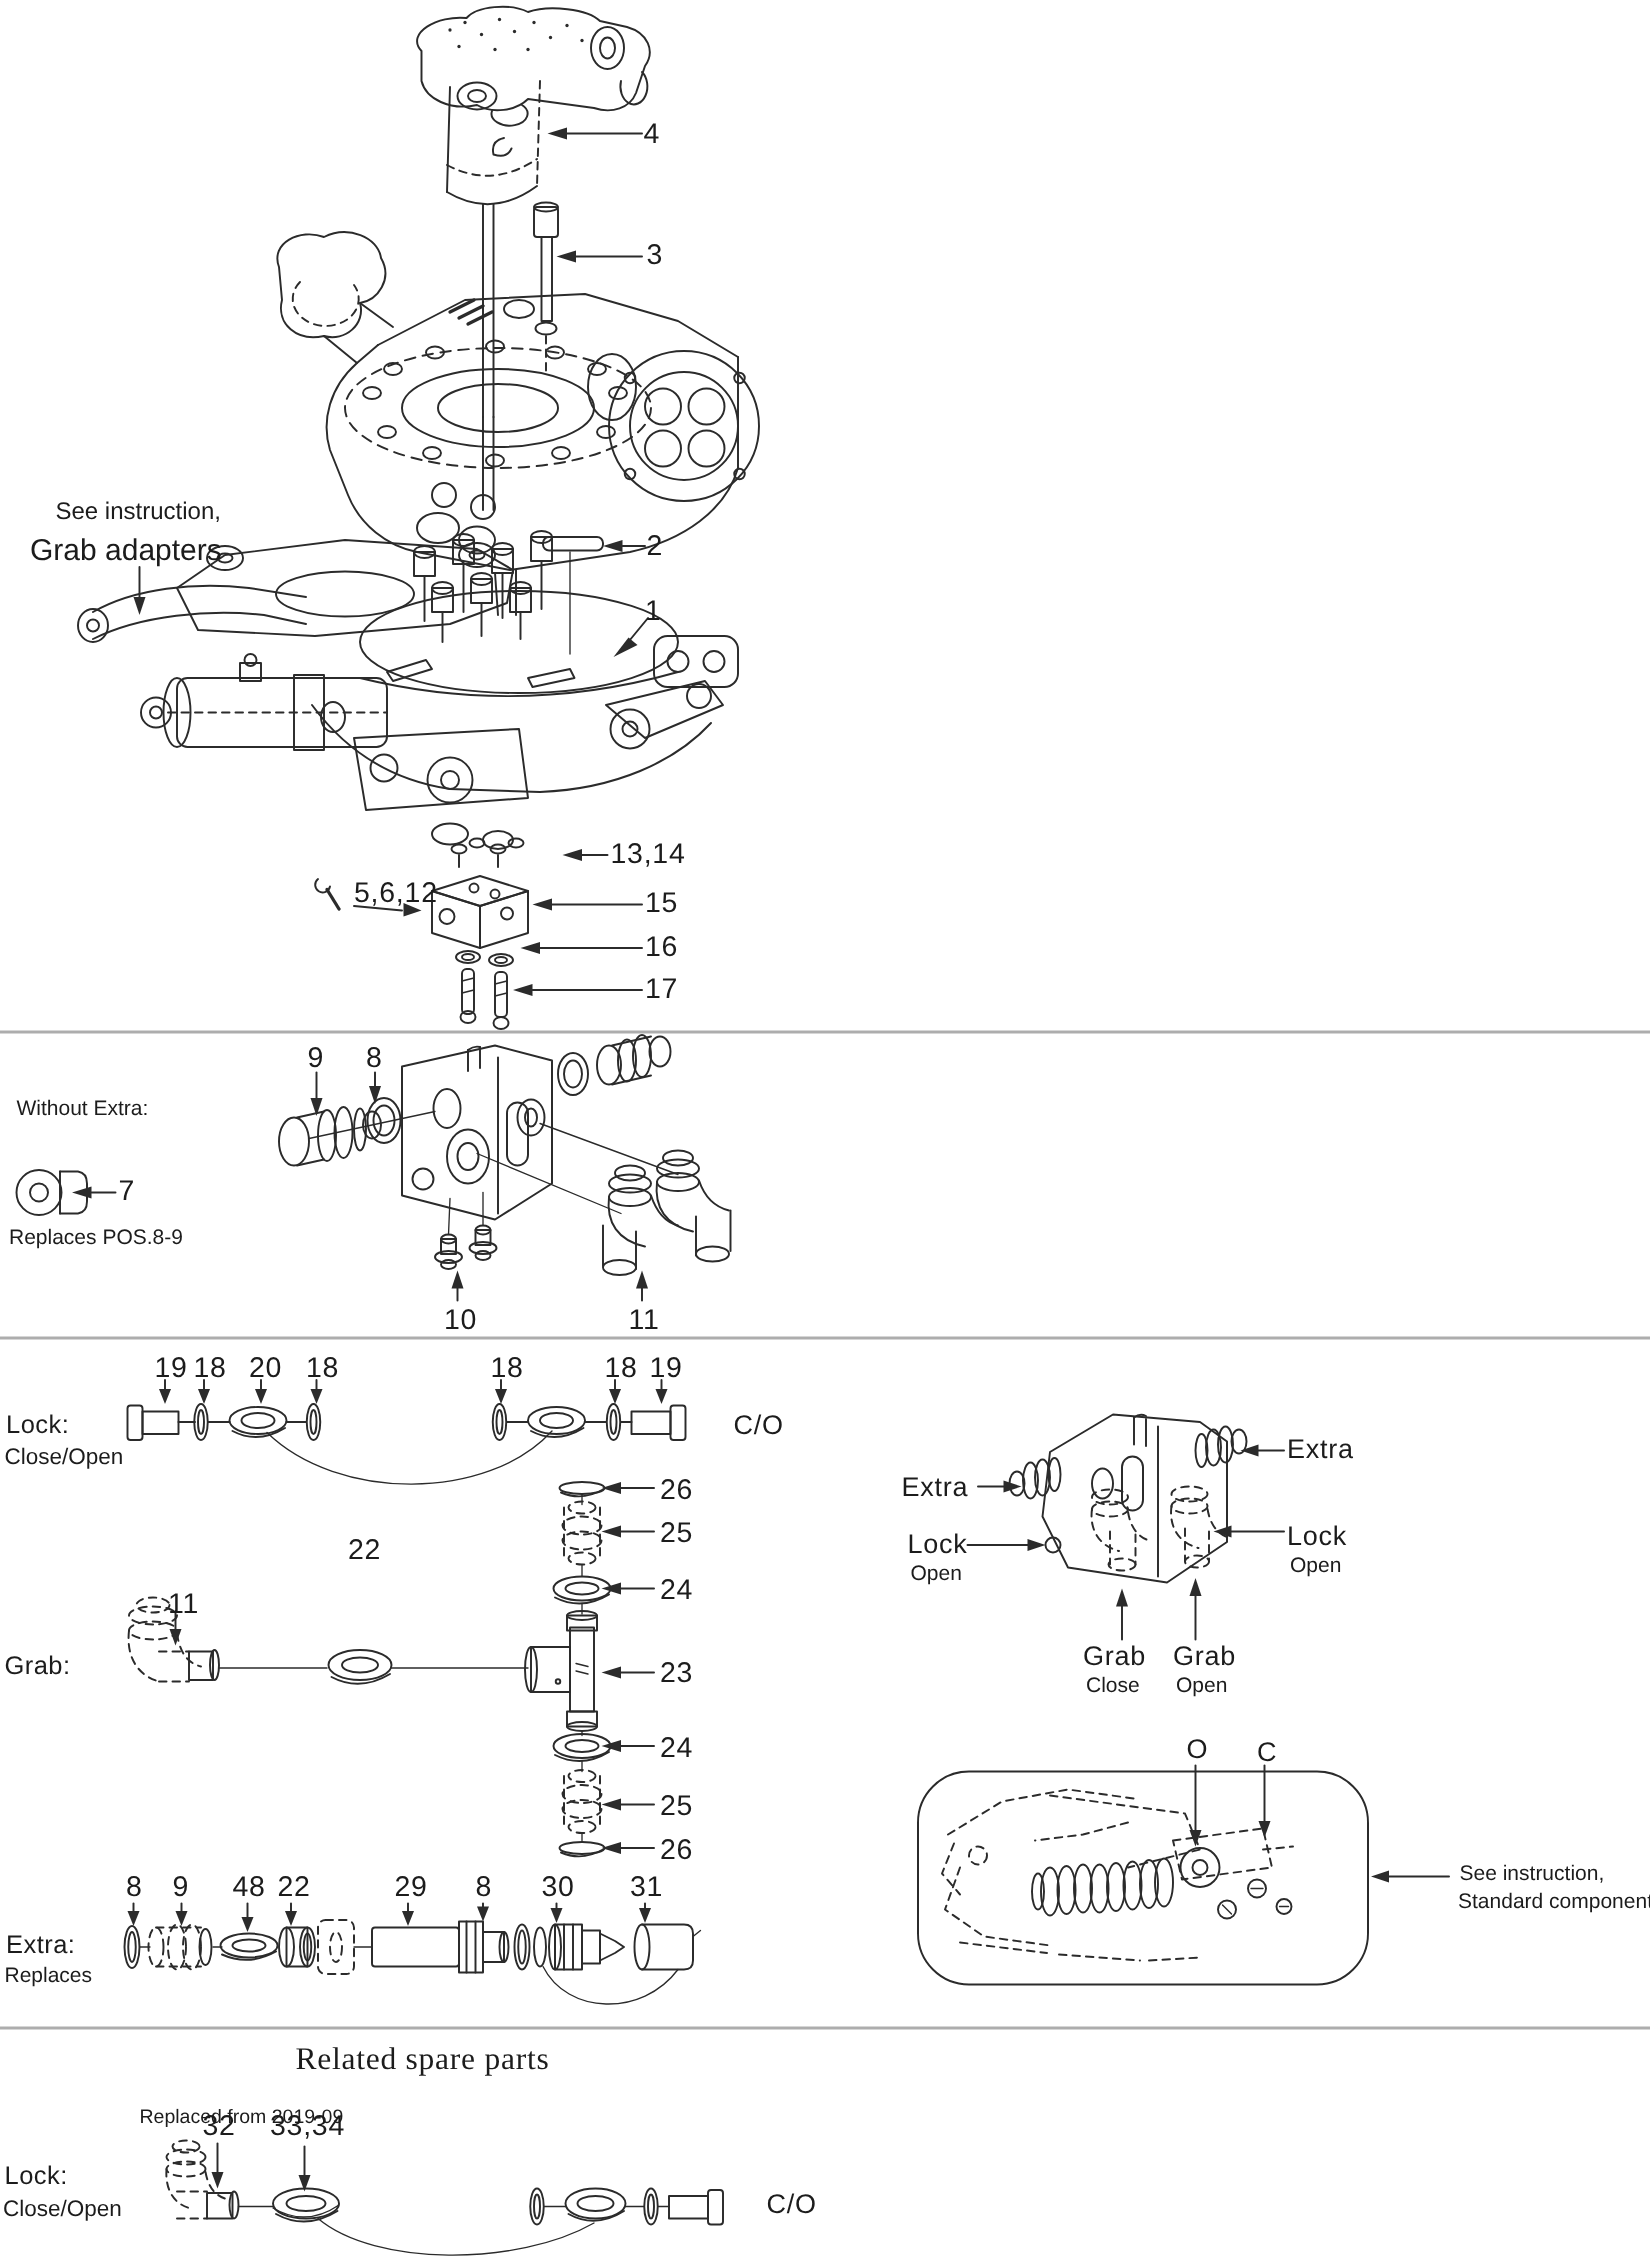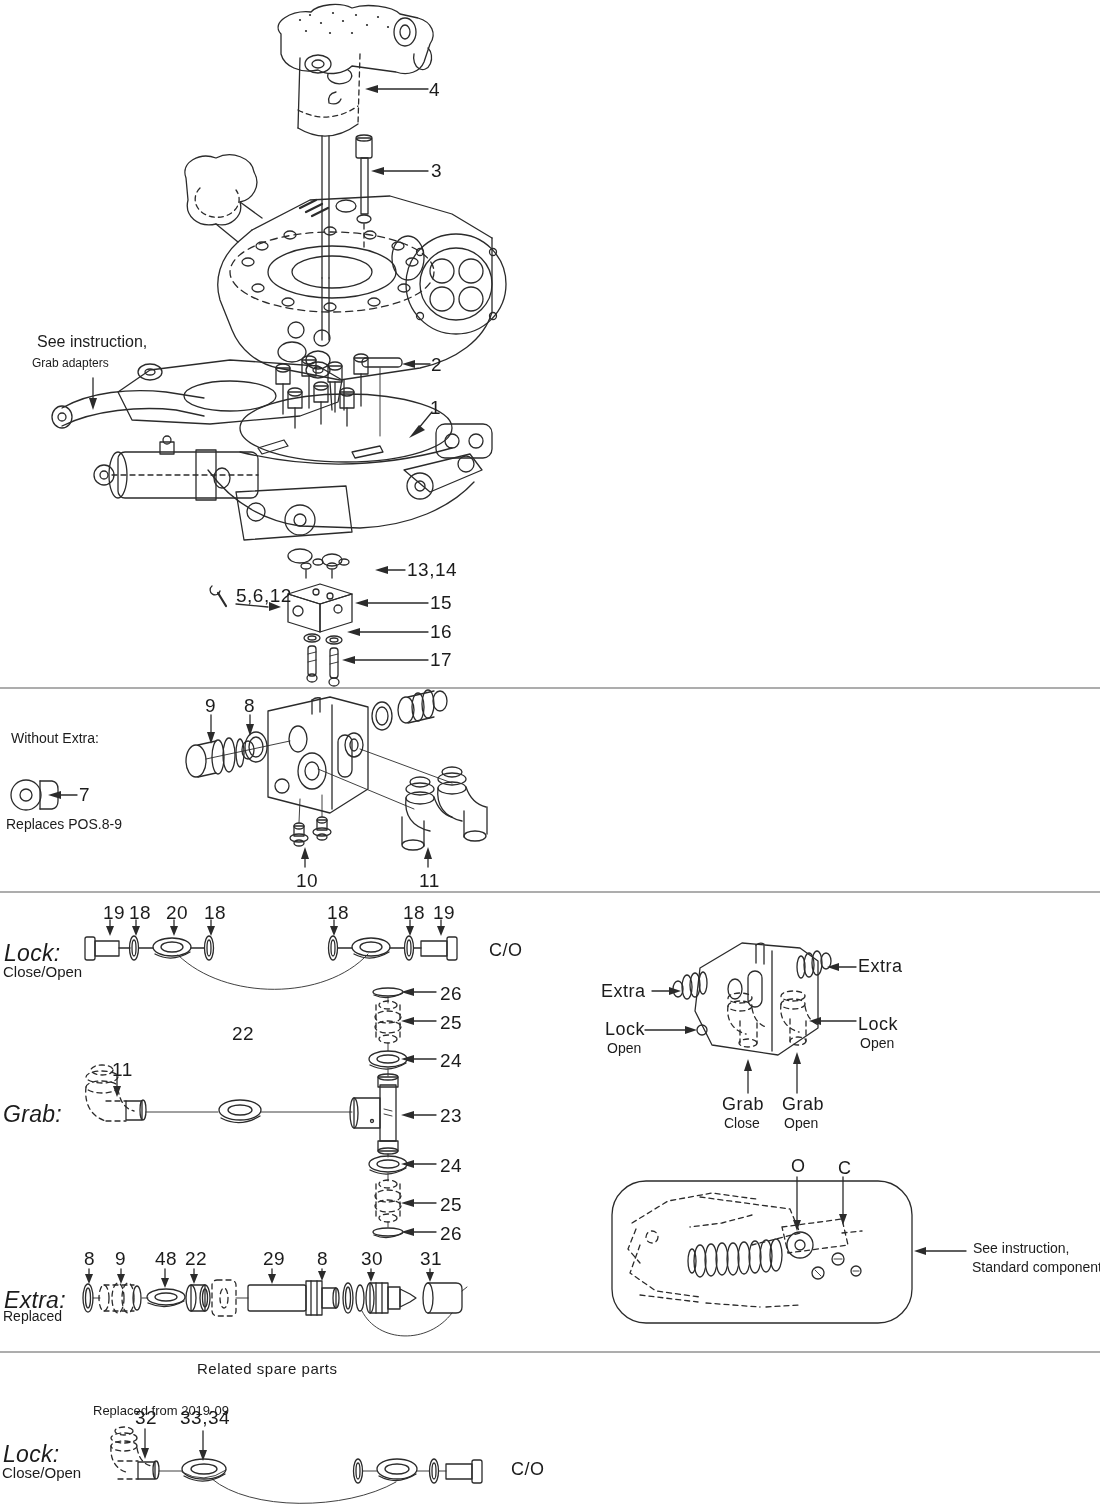"Grab adapters" div.t { font-size: 12px -> 20px; left: 32px -> 20px }
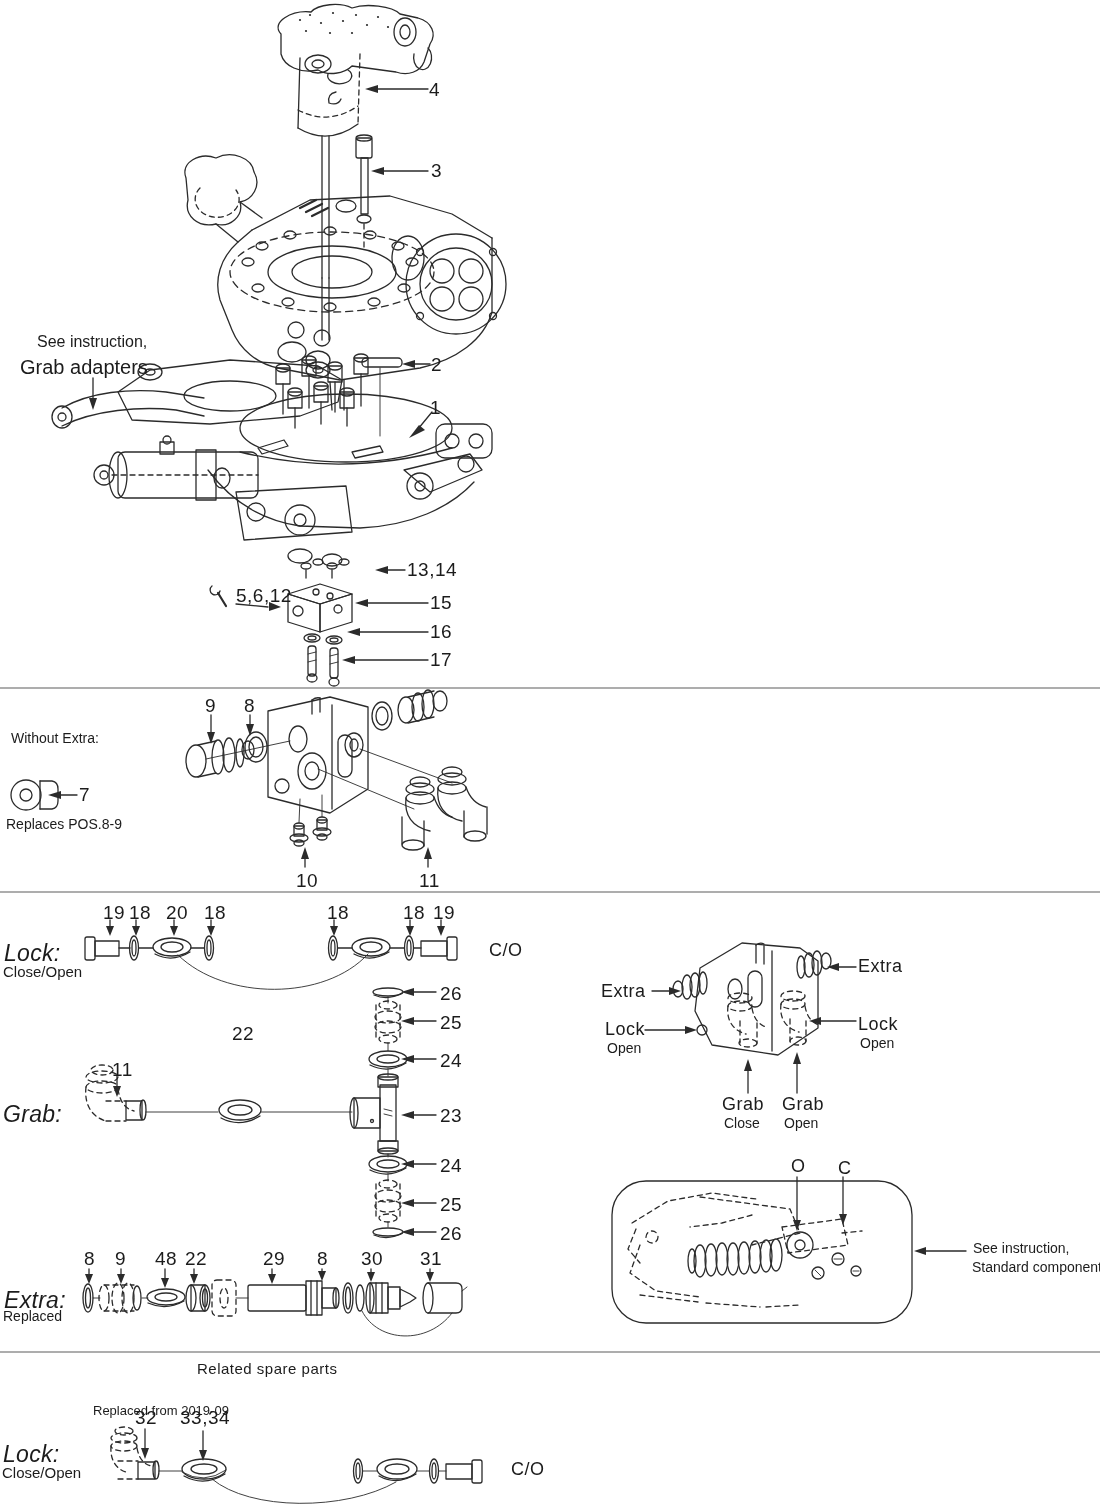"Lock:" .rowlab { font-size: 23px -> 17px; font-style: italic -> none }
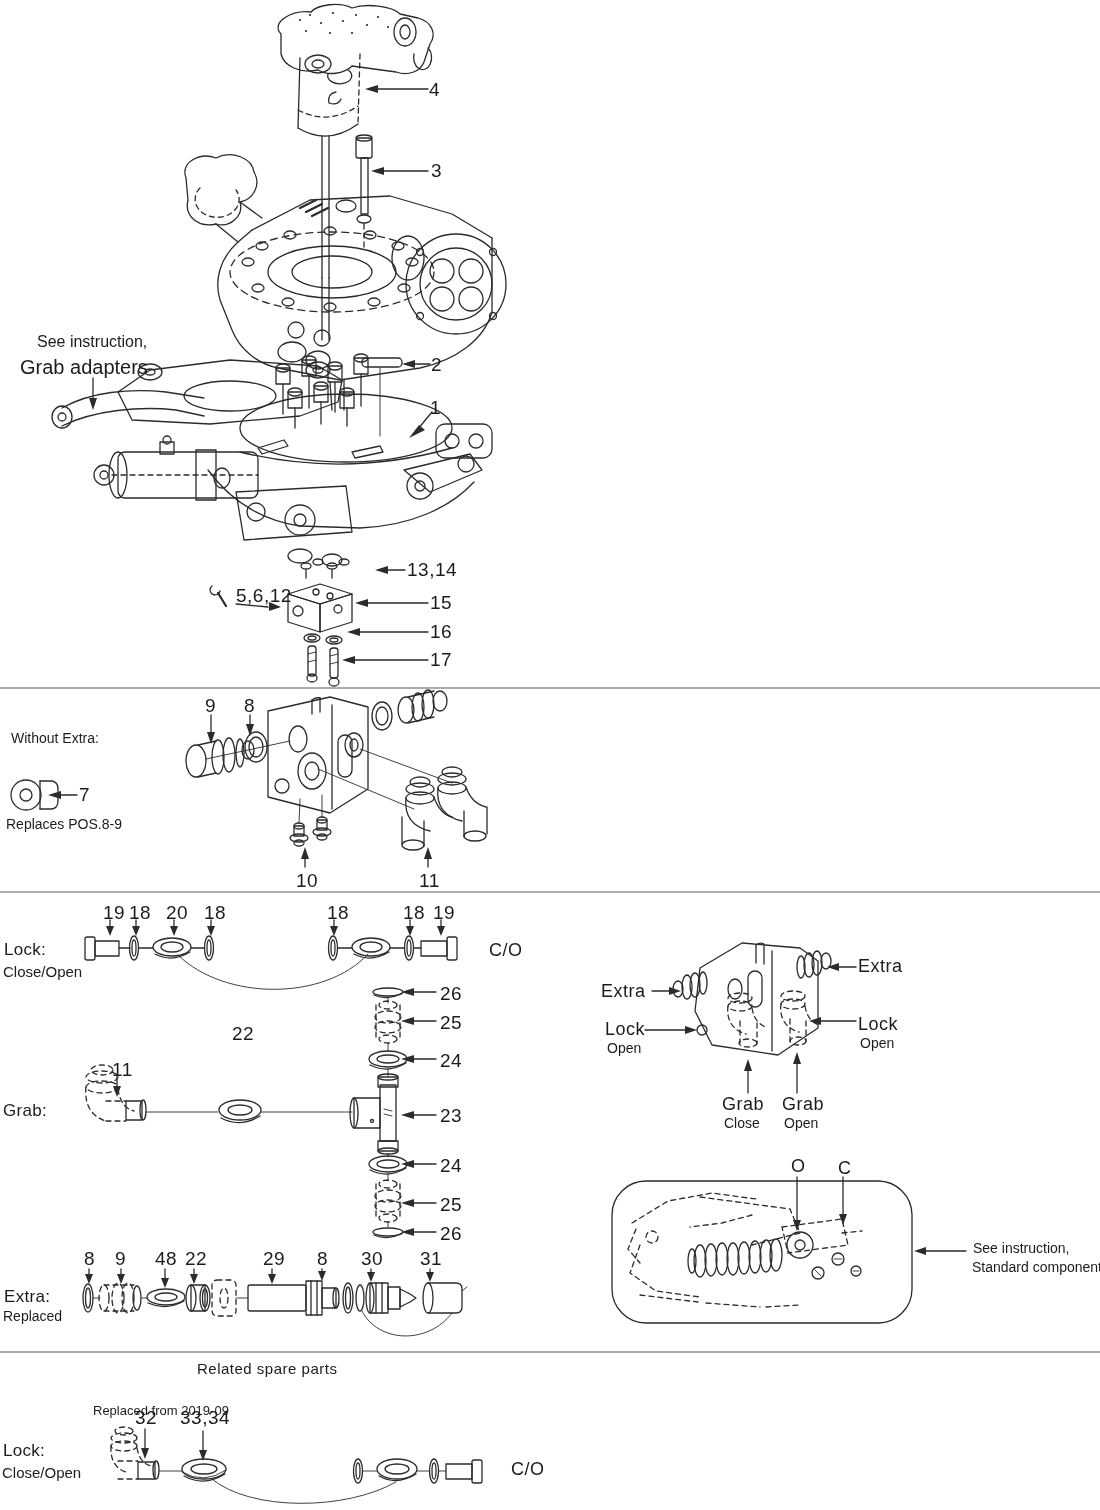"Replaced" div.t { text: Replaced -> Replaces }
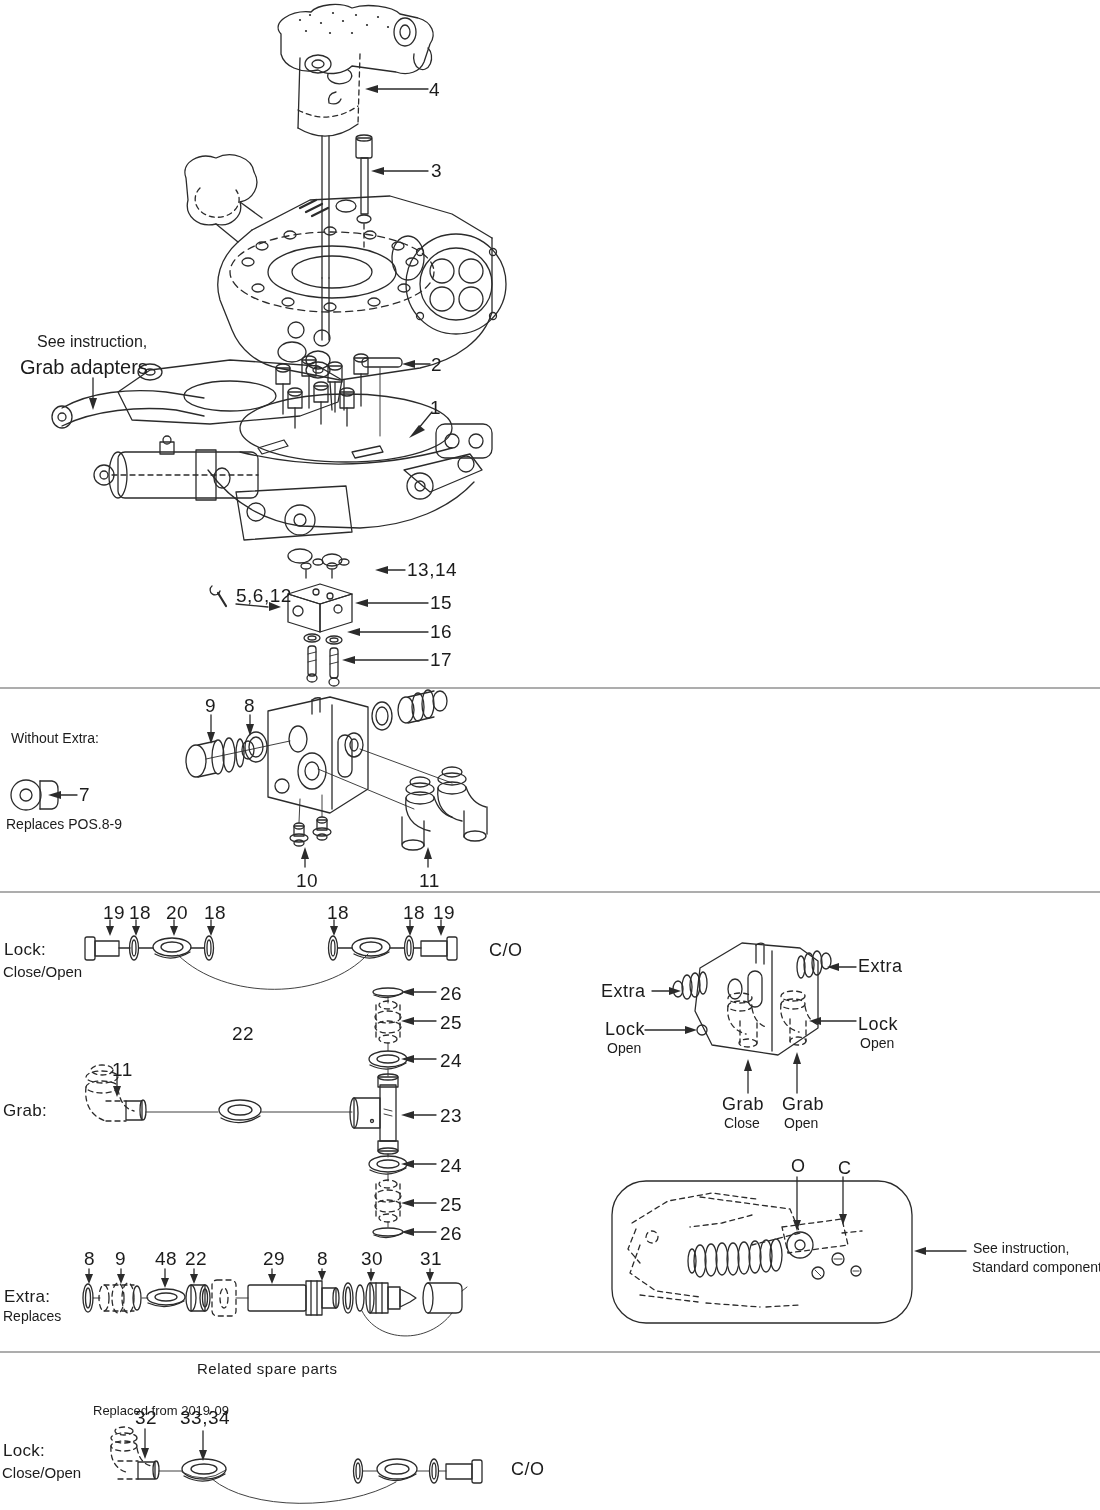"Related spare parts" .title { font-family: none -> Liberation Serif, serif; font-size: 15px -> 21px }
